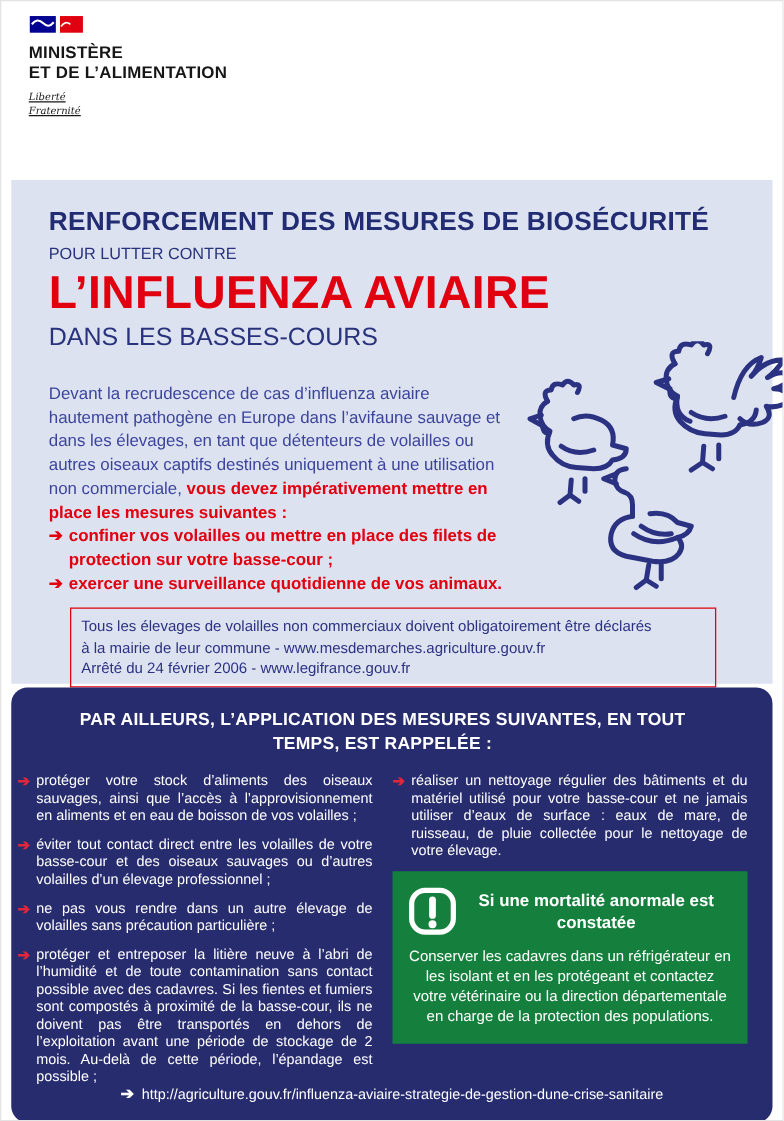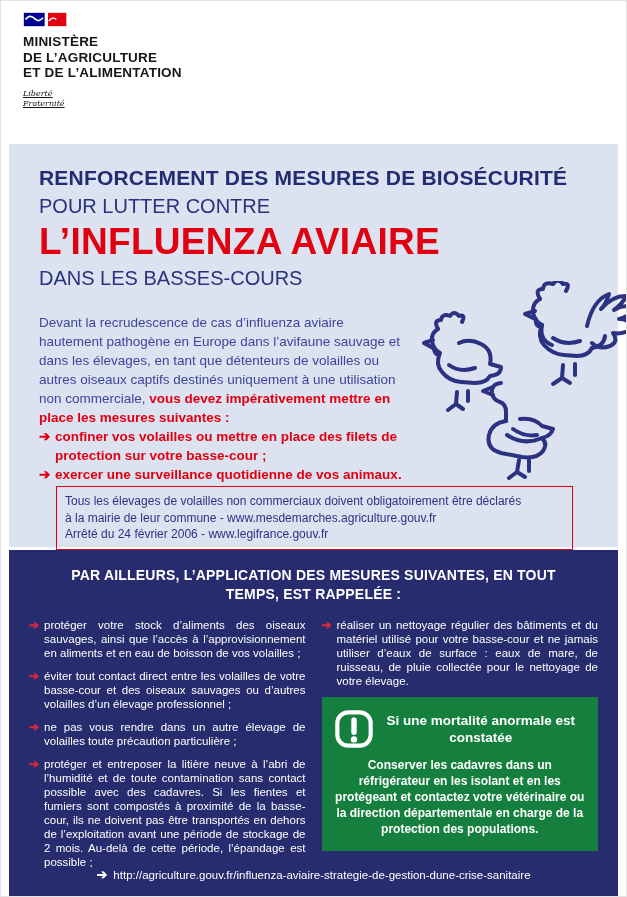"DE L’AGRICULTURE" div { html: <div>DE L’AGRICULTURE</div> -> none }
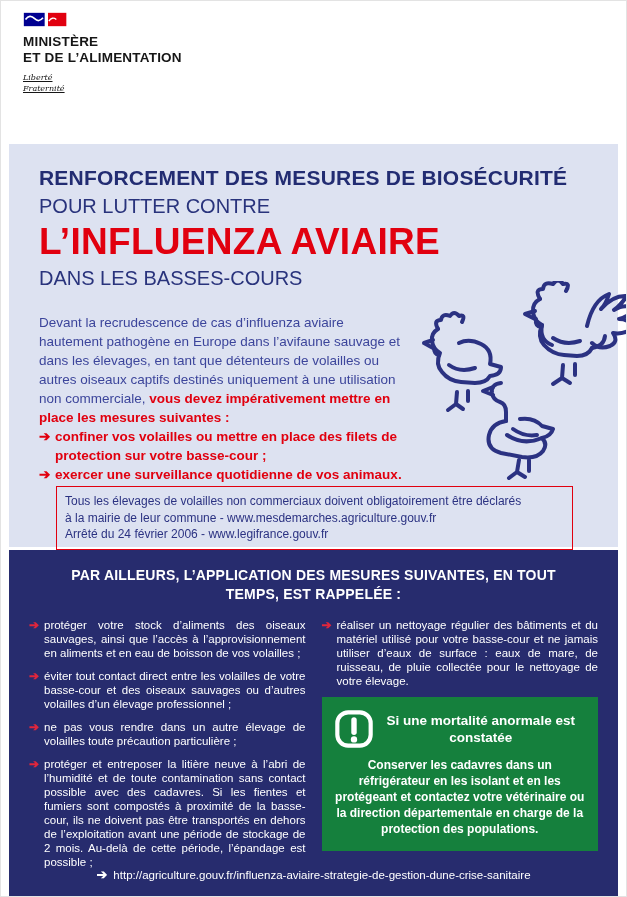"POUR LUTTER CONTRE" .hero-t2 { font-size: 20px -> 13px }
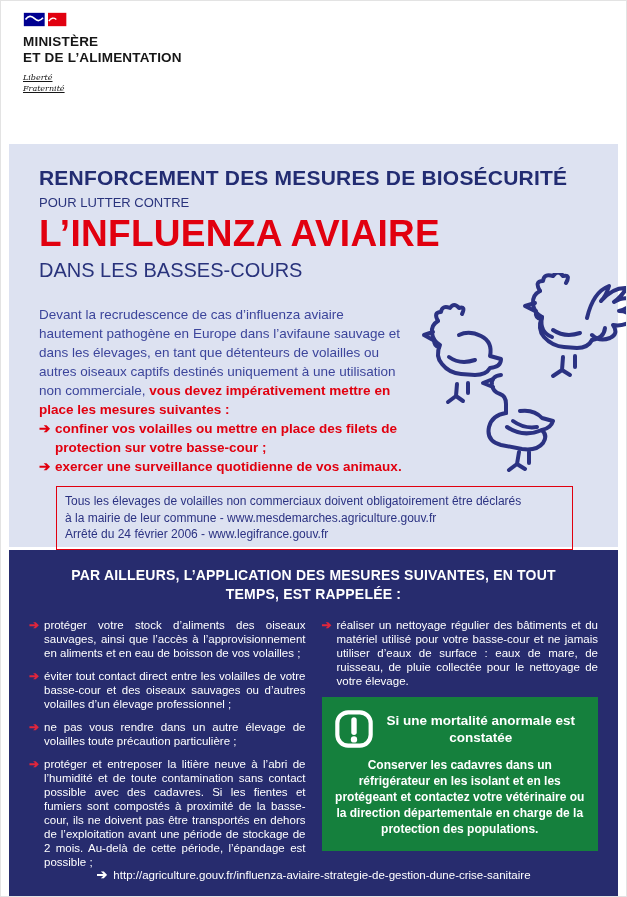"PAR AILLEURS, L’APPLICATION DES MESURES" .measures { border-radius: none -> 13px; padding: 16px 20px 0 20px -> 16px 20px 0 5px }
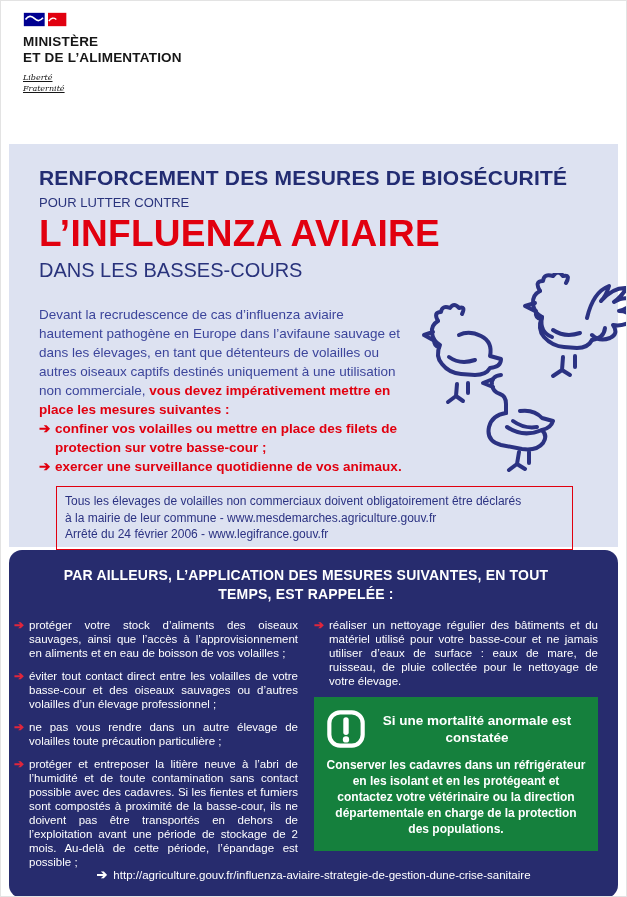"ne pas vous rendre dans" span { text: toute -> sans }
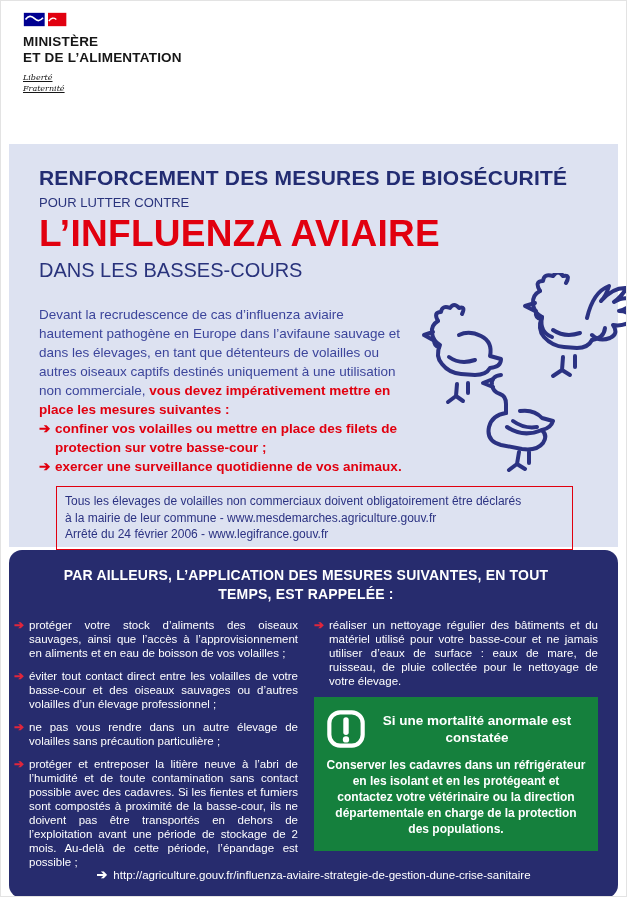"Conserver les cadavres dans un" .alert-body { font-weight: bold -> normal }
